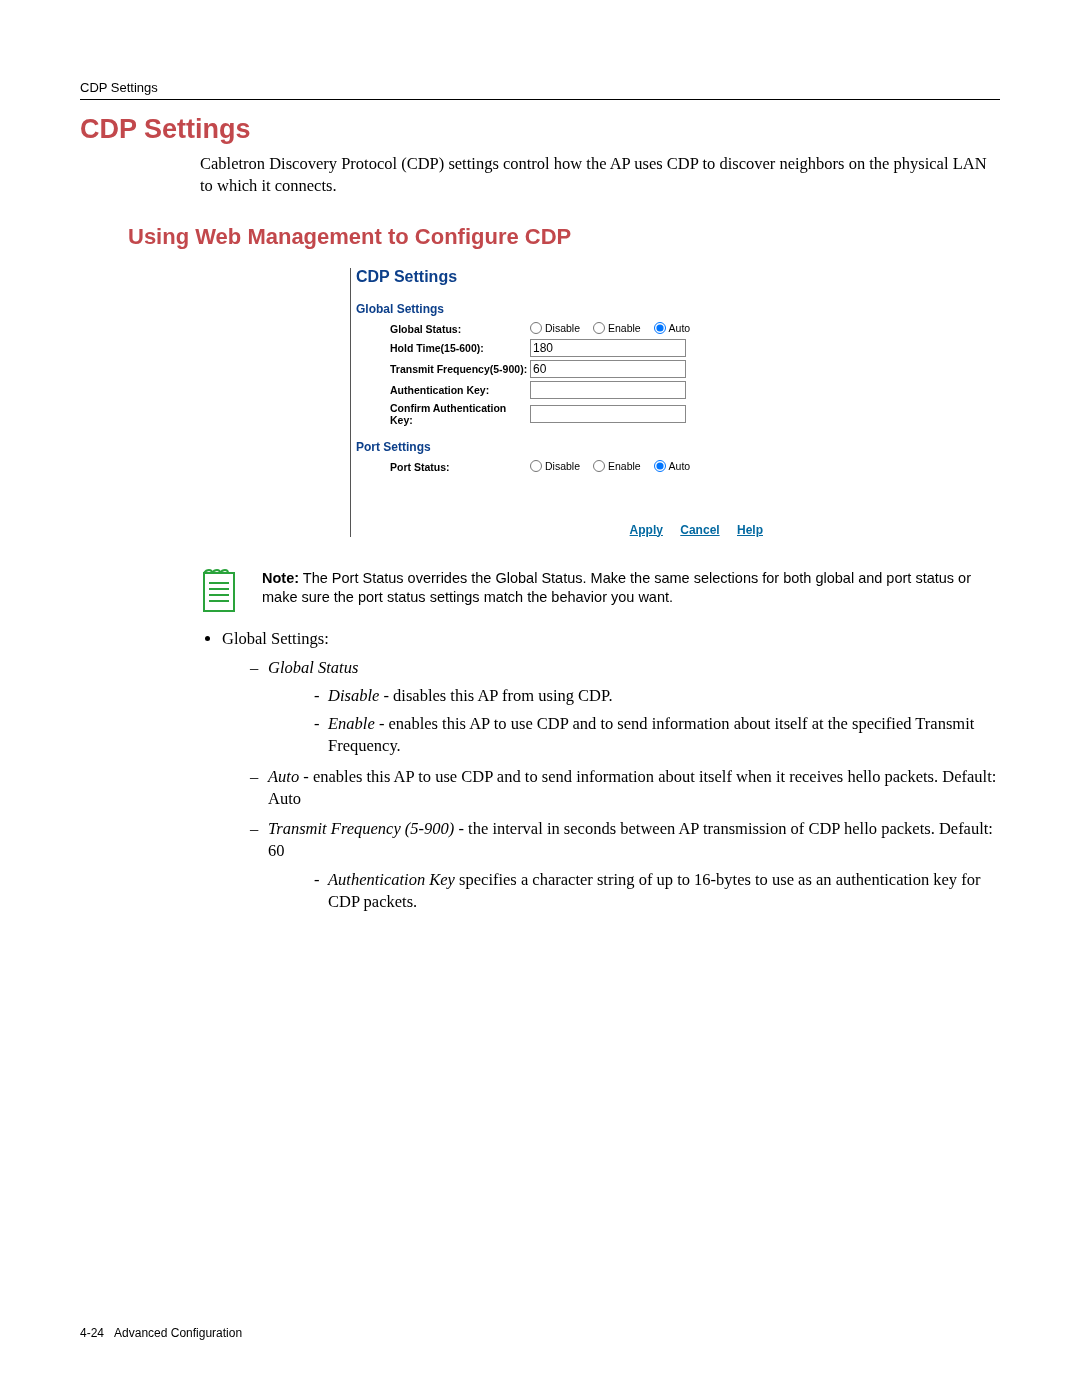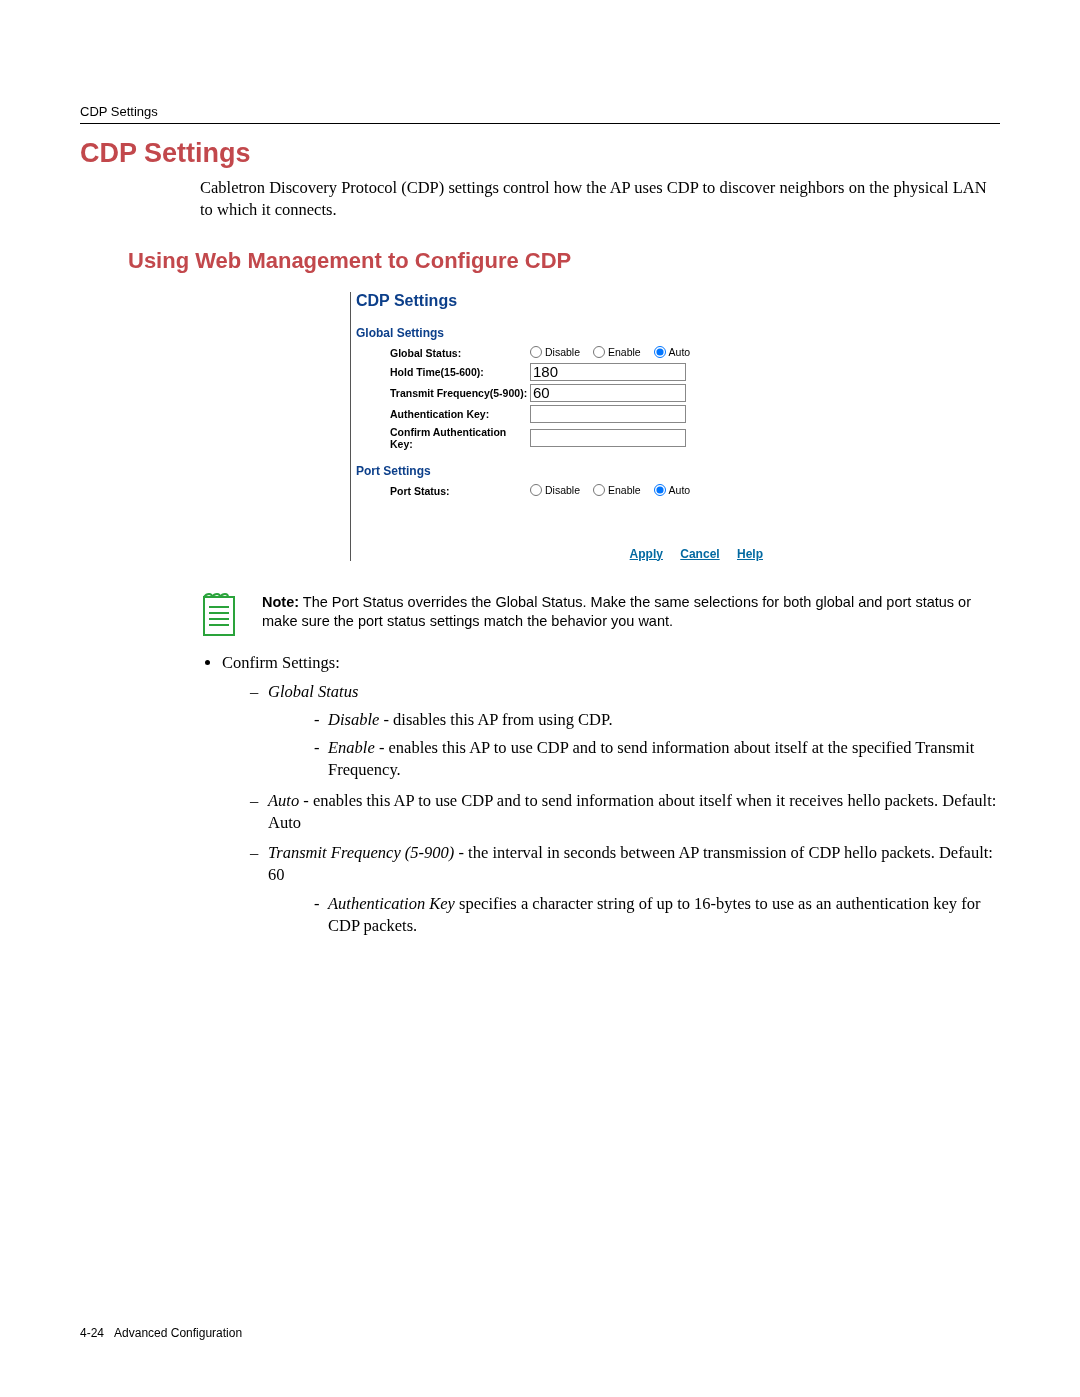"CDP Settings" .page { padding: 104px 80px 40px 80px -> 80px 80px 40px 80px }
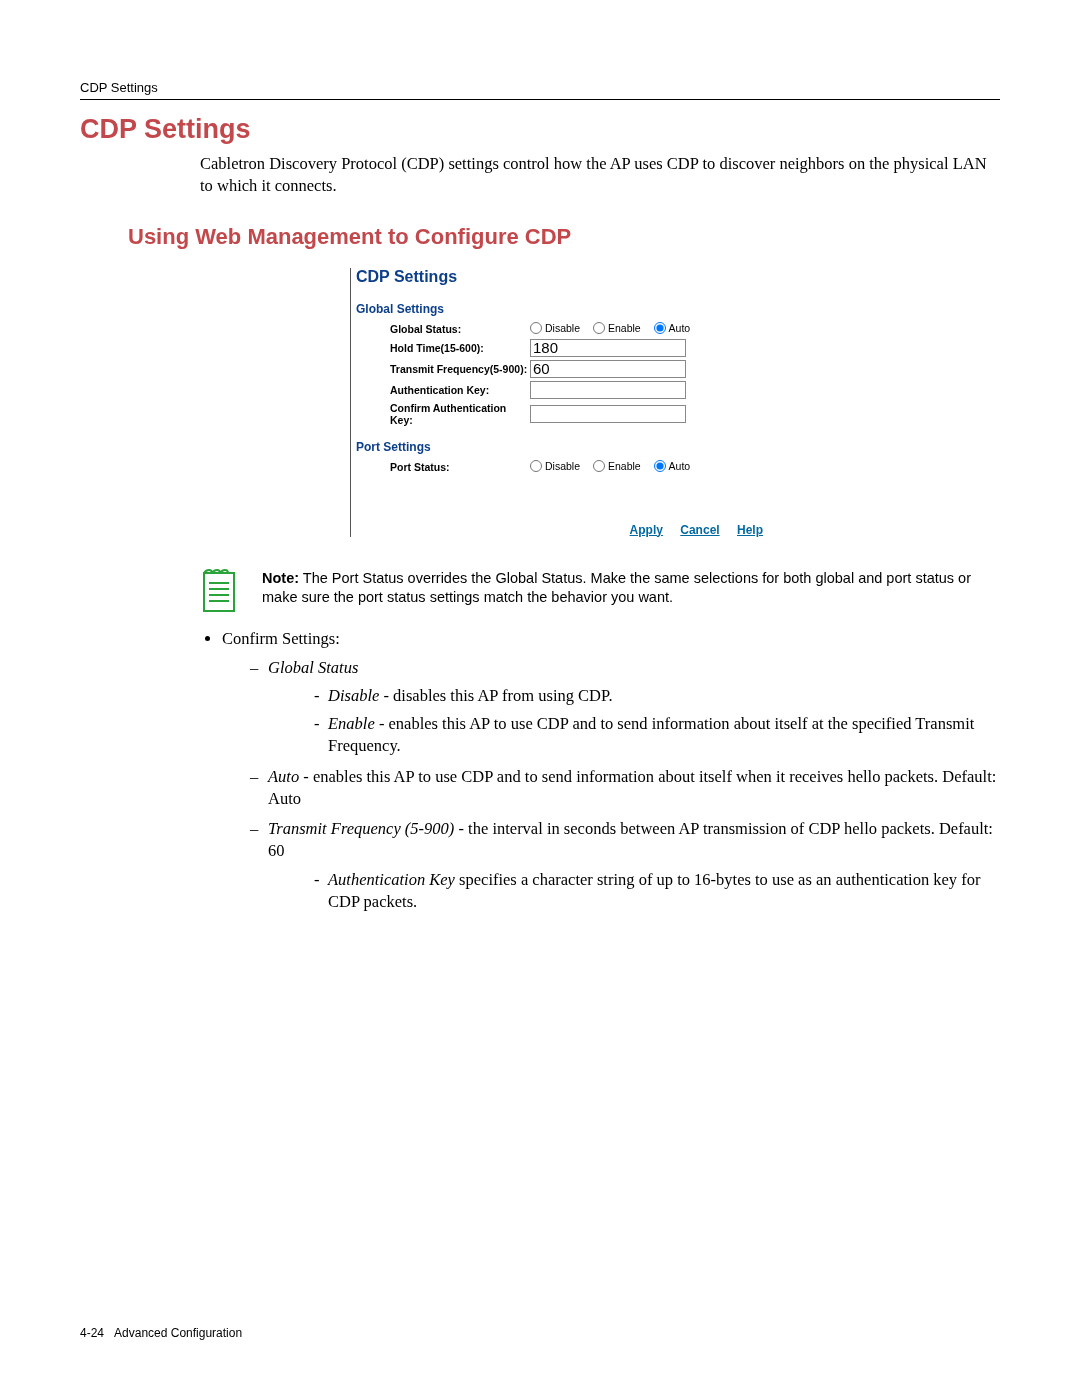"180" .txt-input { font-size: 15px -> 12px }
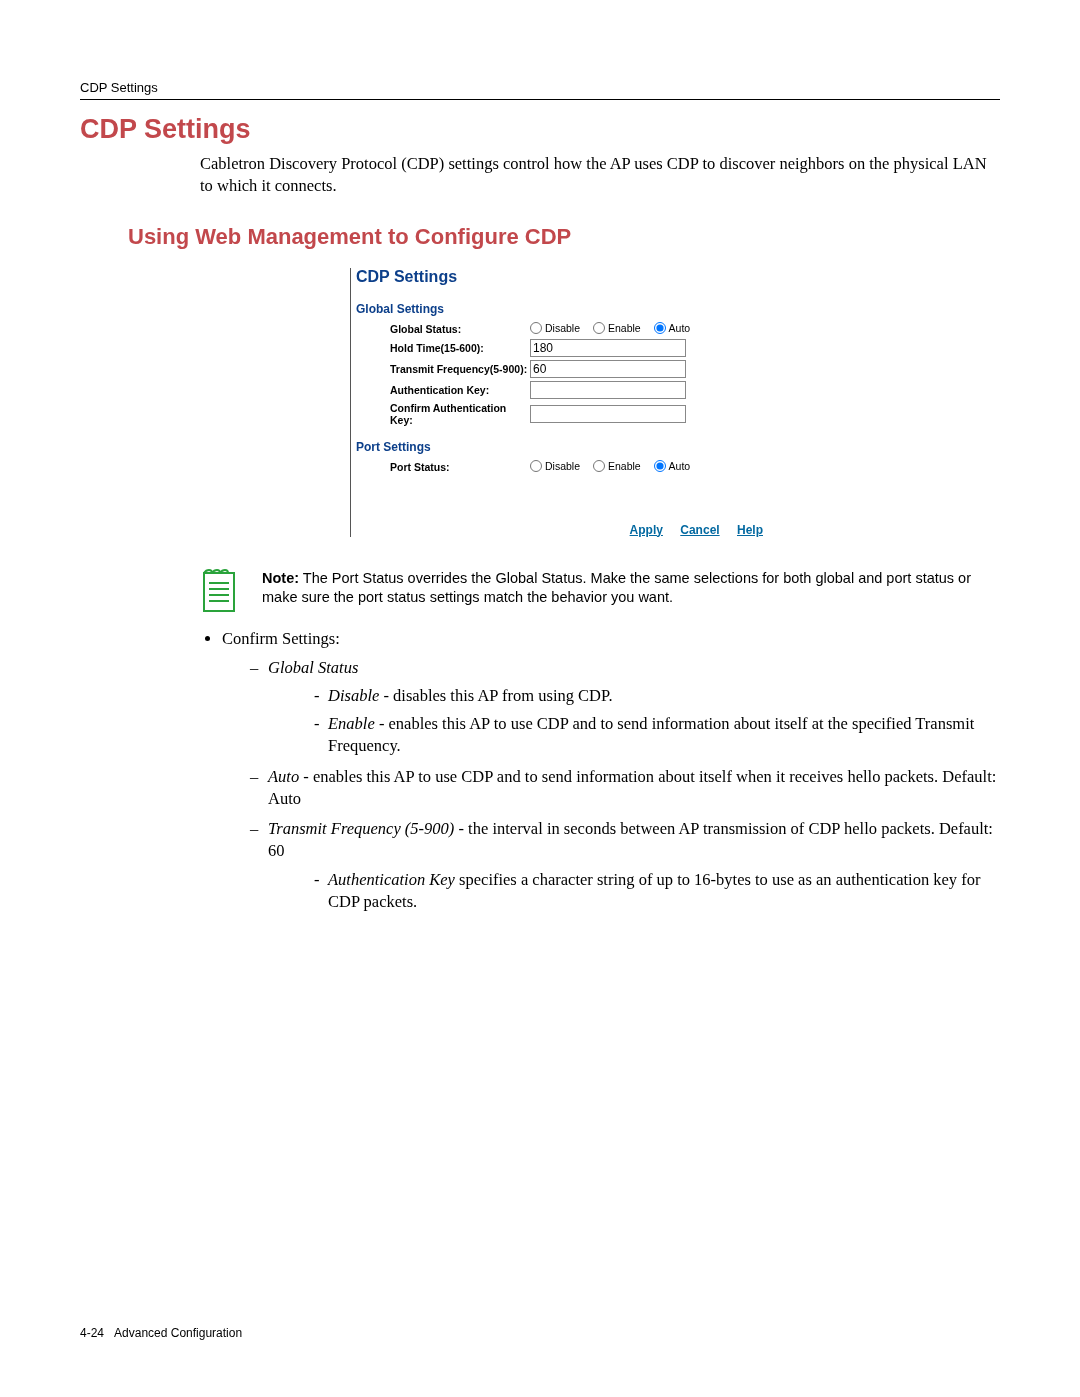"Confirm Settings:" span { text: Confirm -> Global }
